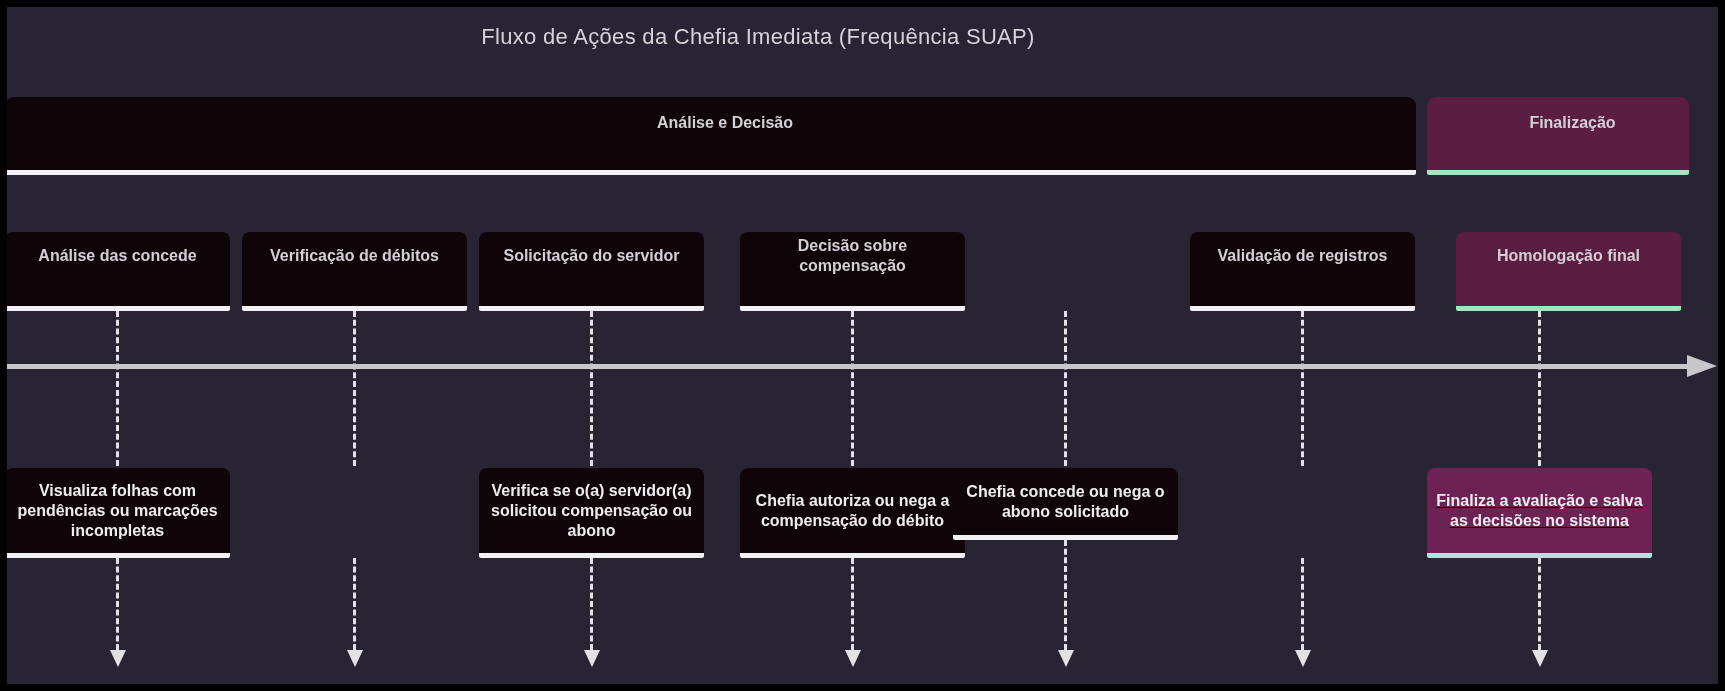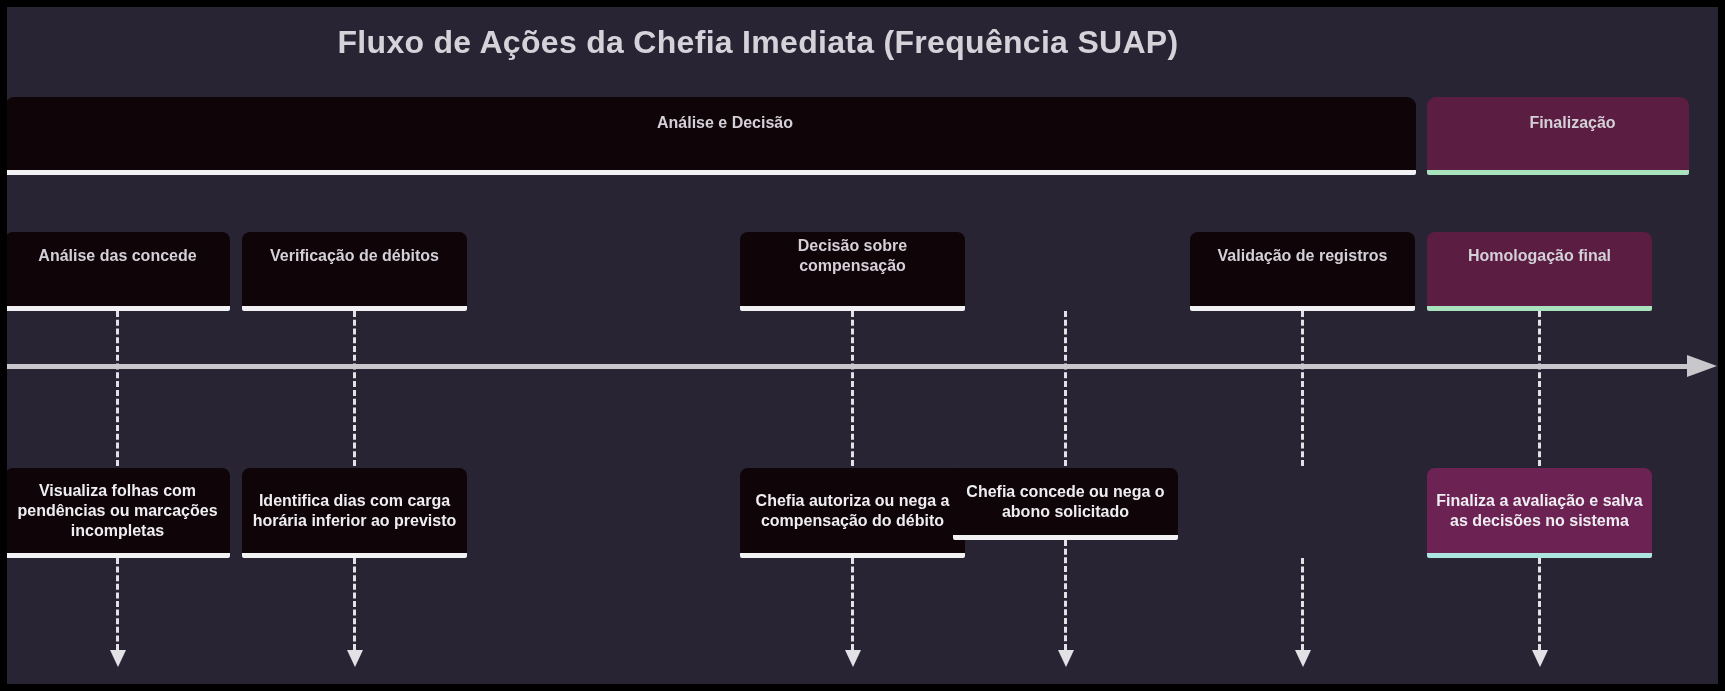"Fluxo de Ações da Chefia" .title { font-size: 32px -> 22px; font-weight: bold -> normal }
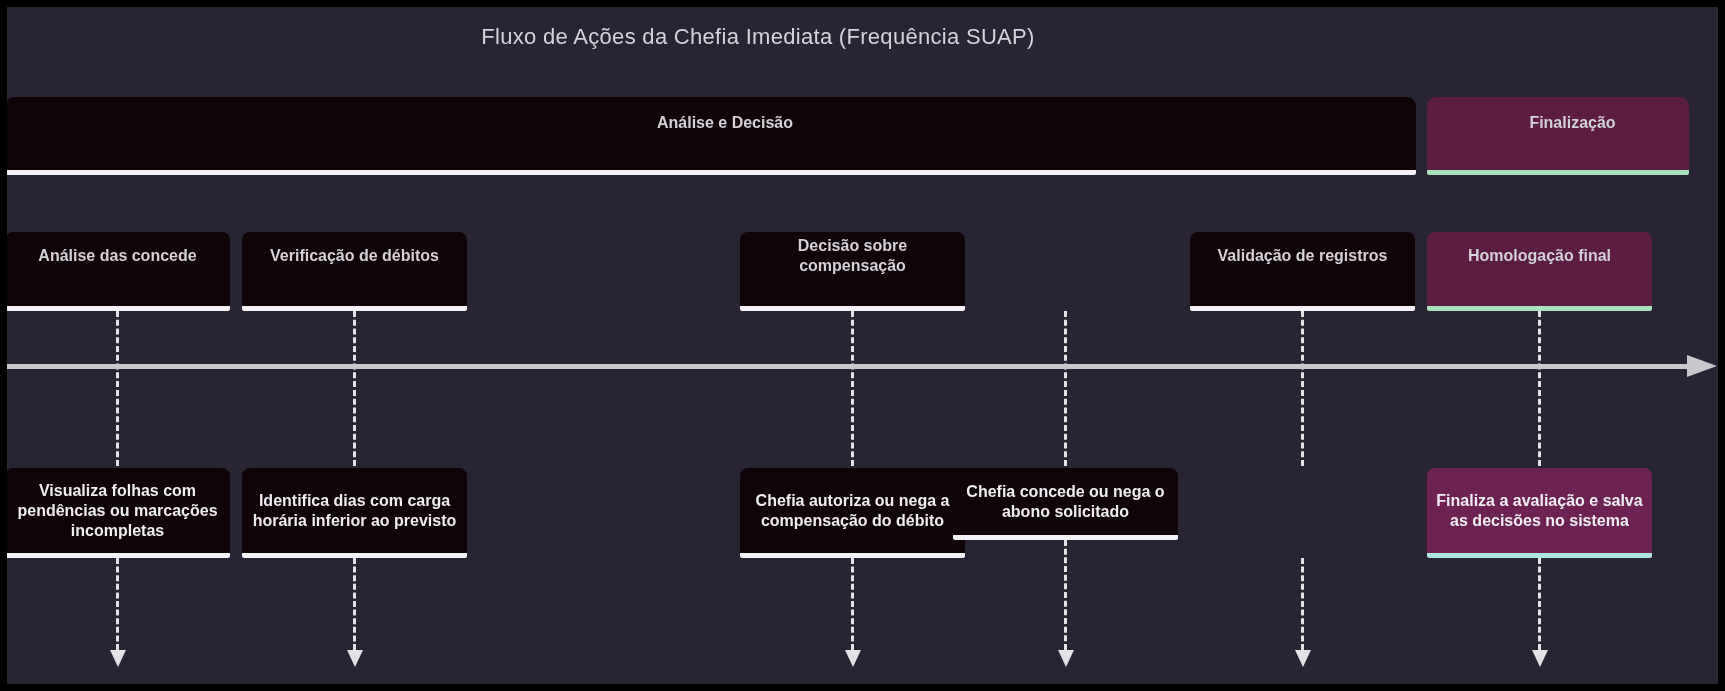"Solicitação do servidor" div.col { html: none -> <div> <div> <span>Solicitação do servidor</span> </div> <div></div> <div> <span>Verifica se o(a) servidor(a) solicitou compensação ou abono</span> </div> <div></div> <div></div> </div> }
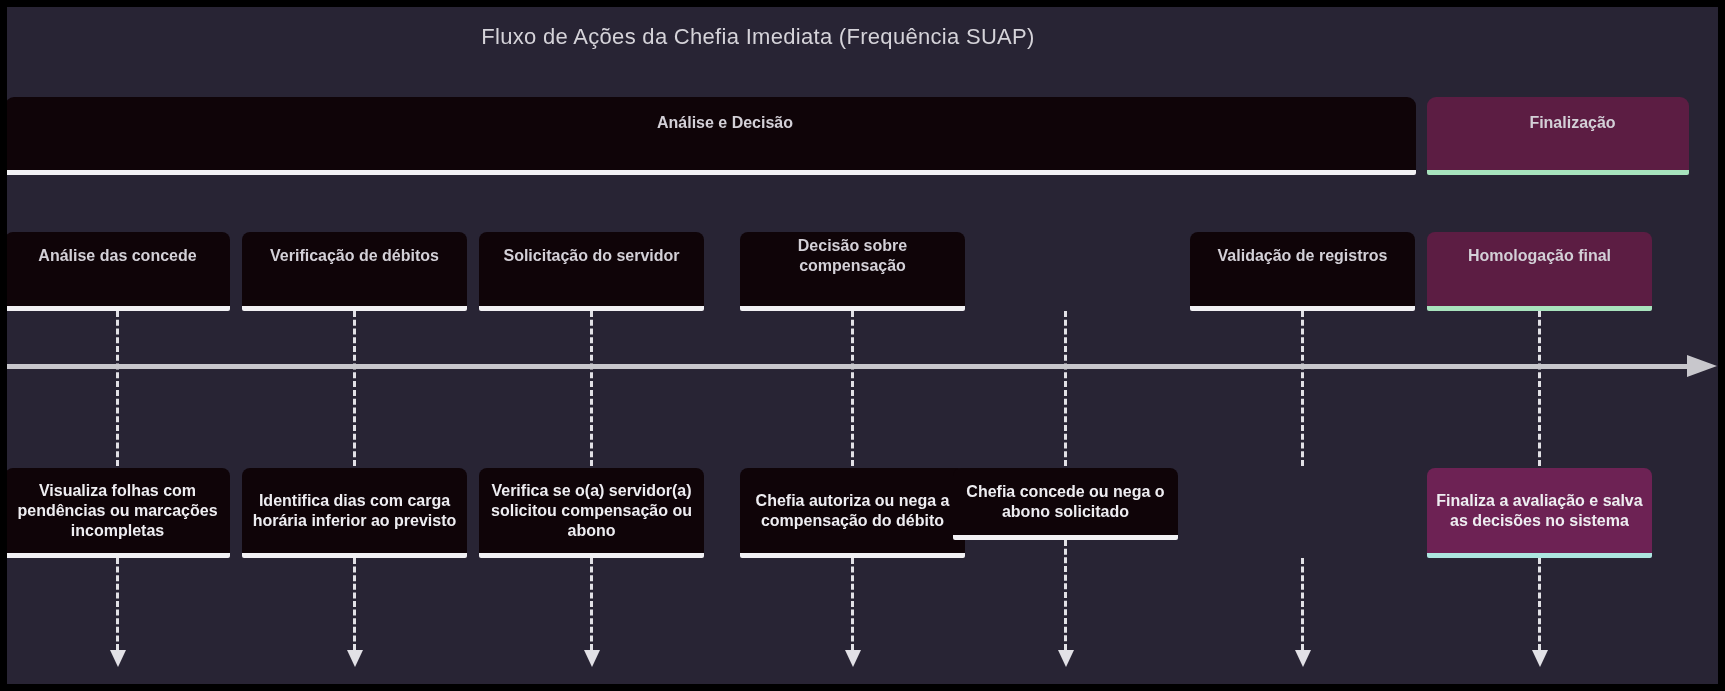"Homologação final" .stage-box.purple { margin-left: none -> 29px }
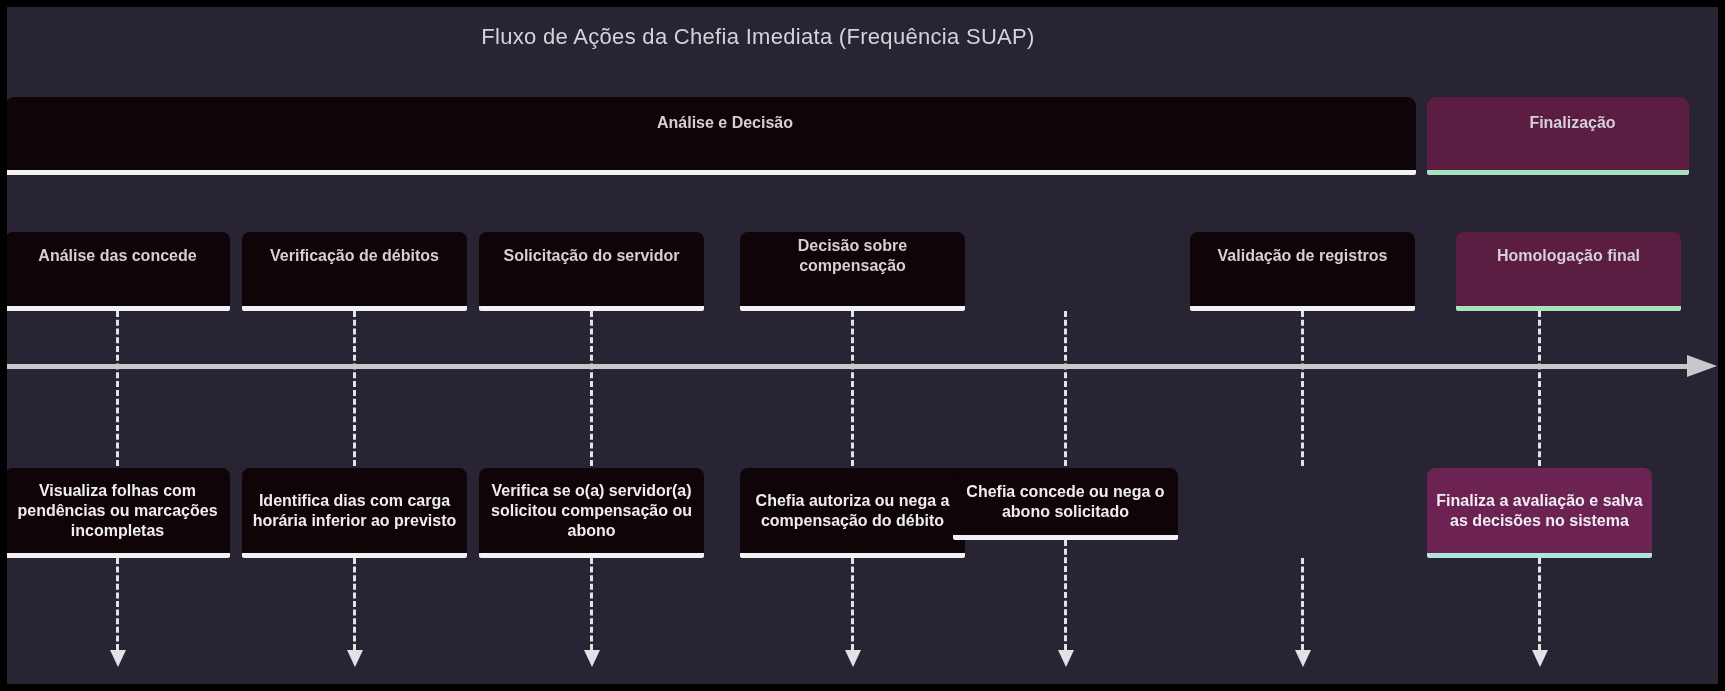"Identifica dias com carga horária" div.desc-box { html: <div> <span>Identifica dias com carga horária inferior ao previsto</span> </div> -> none }
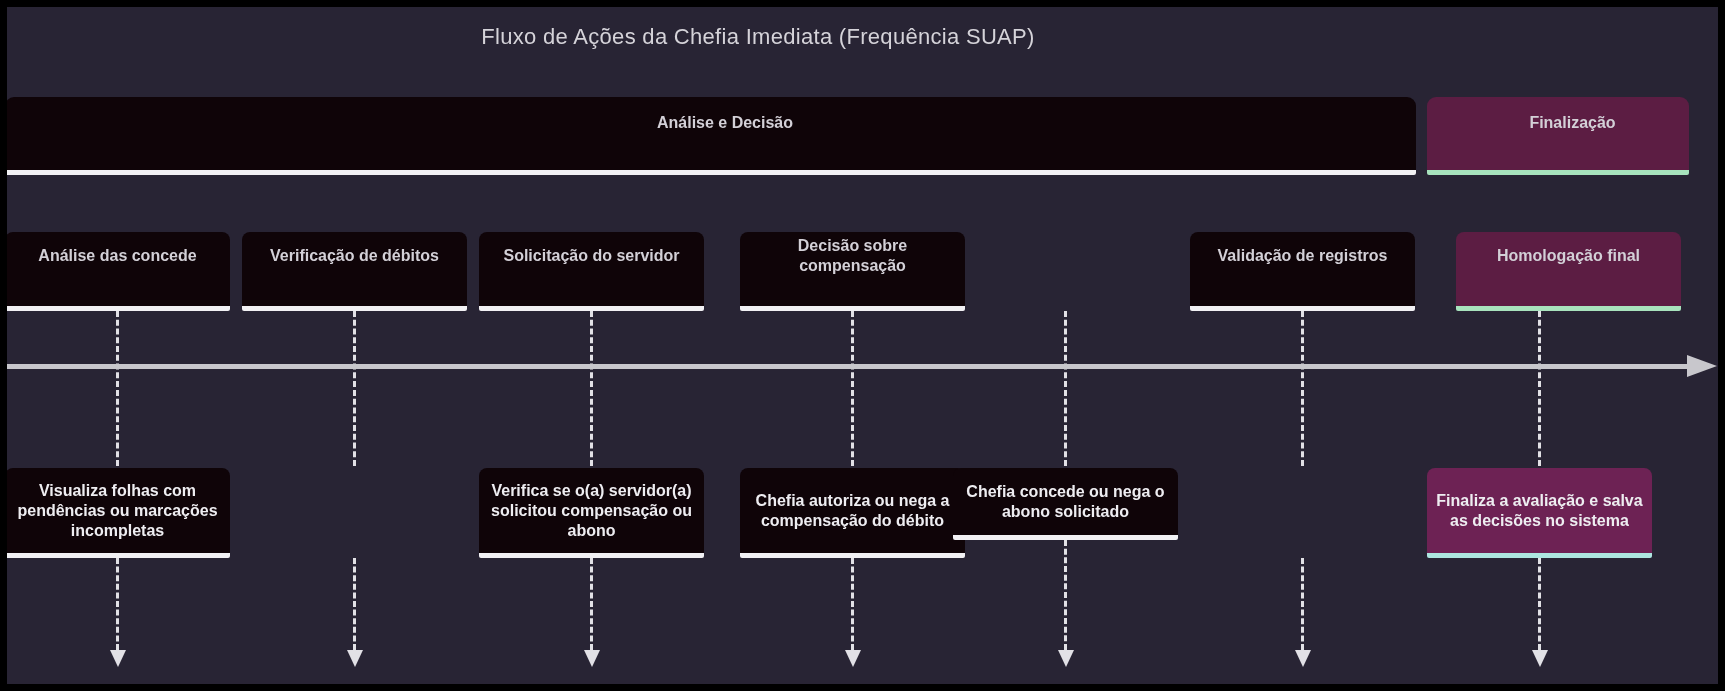"Finaliza a avaliação e salva" .desc-box.purple { text-decoration: none -> underline }
